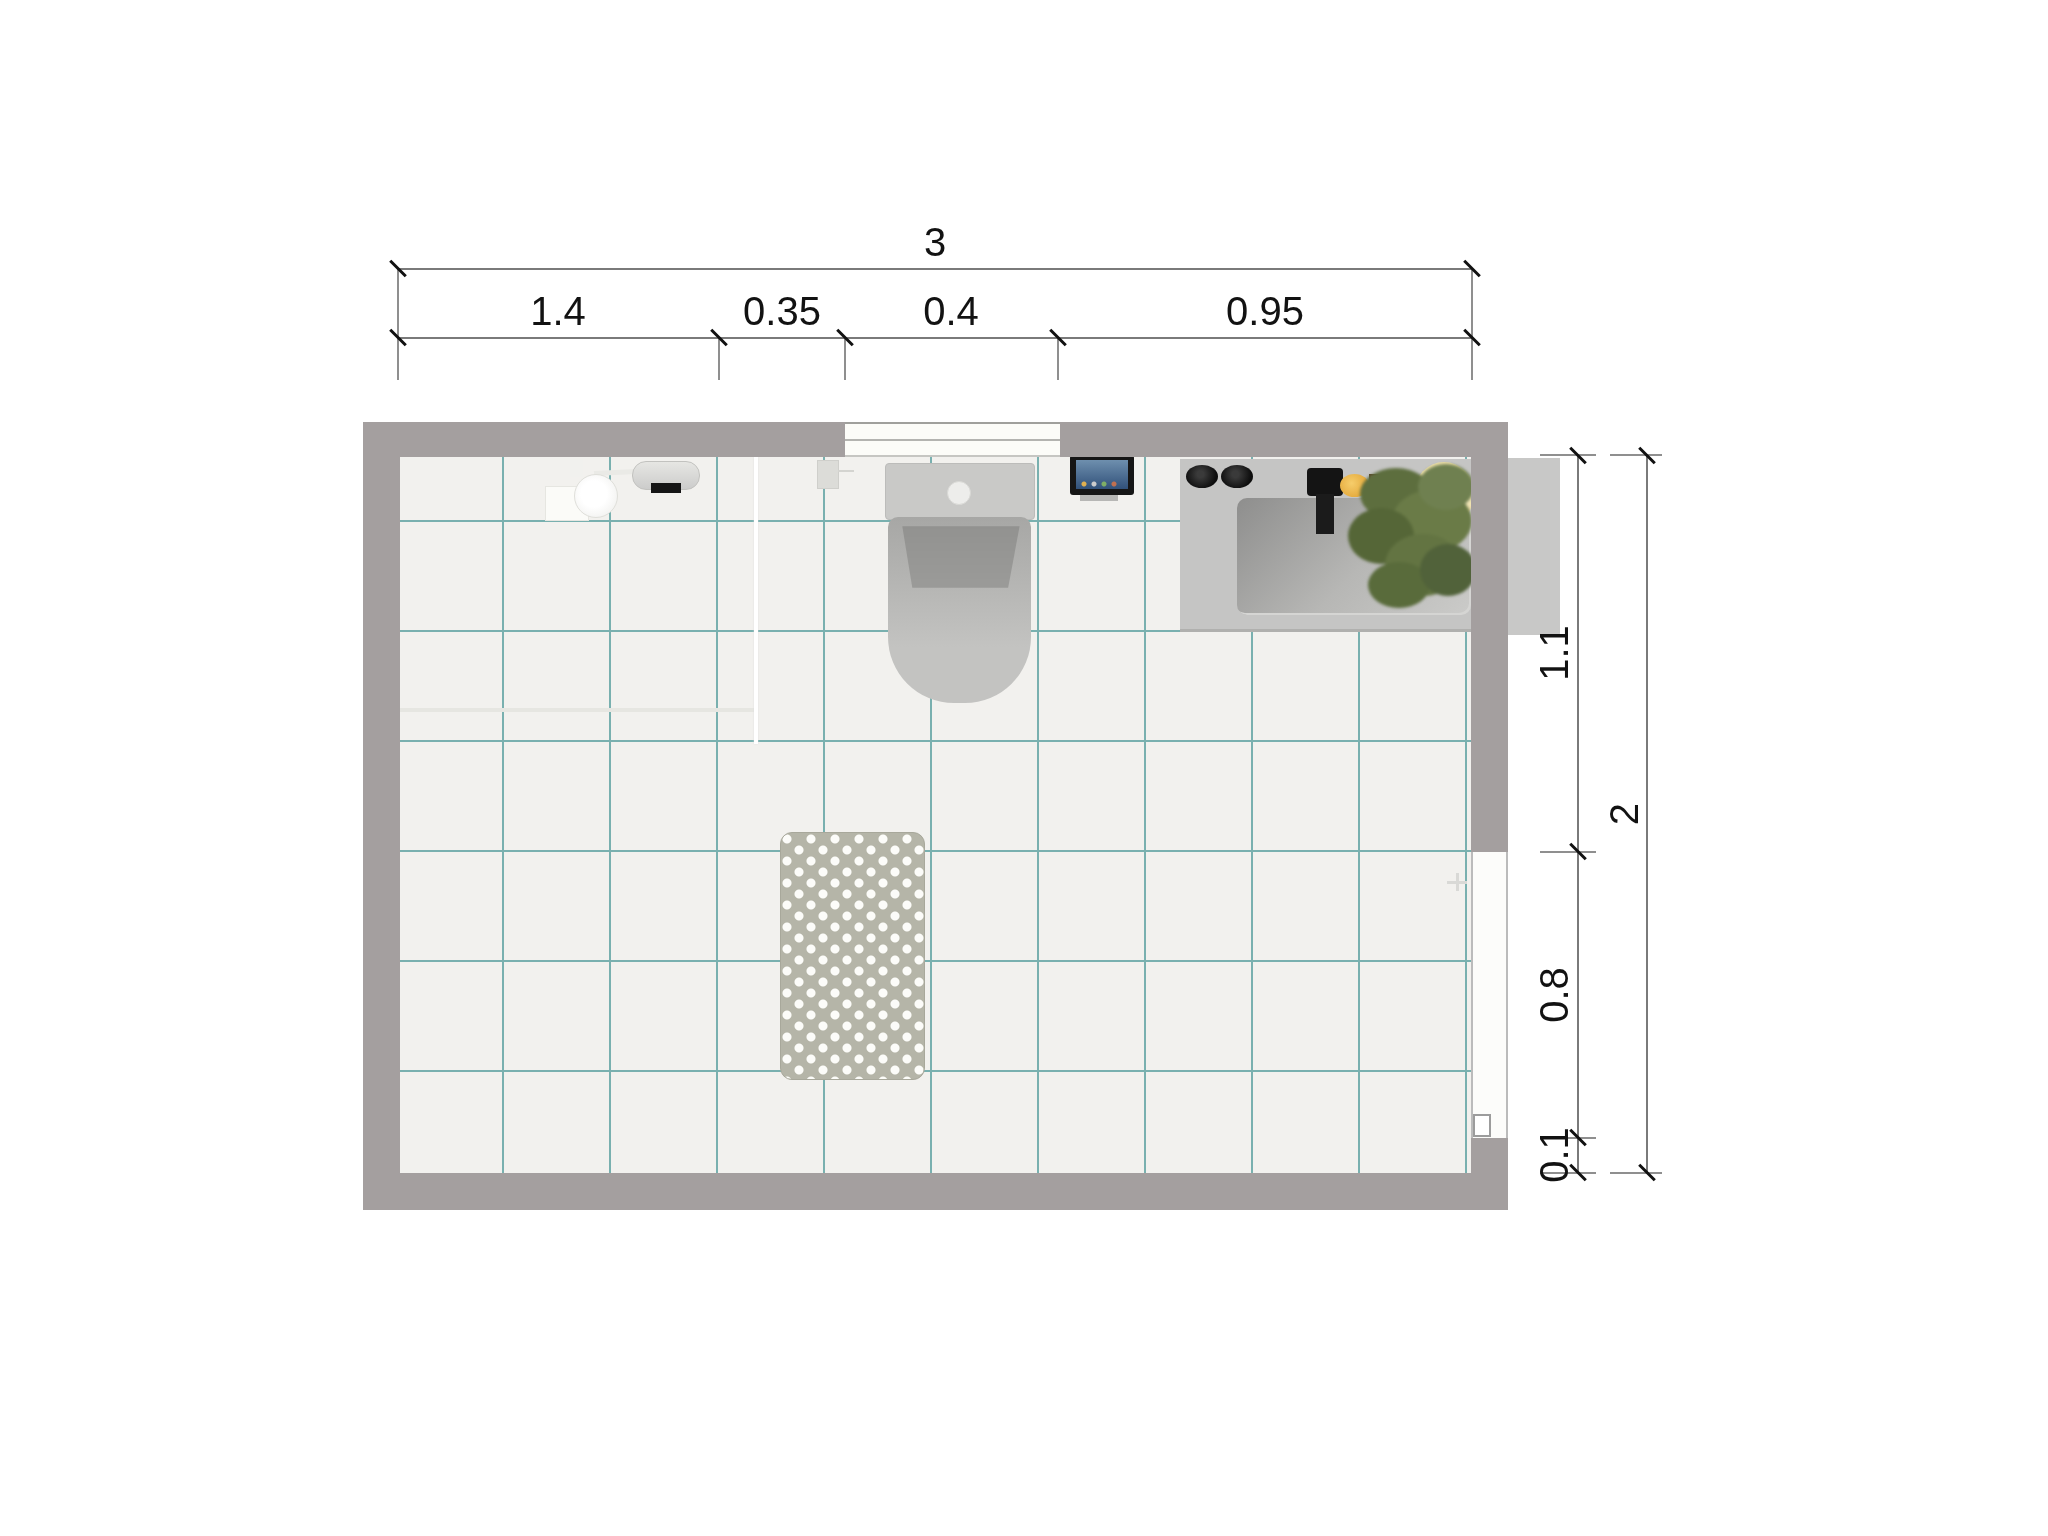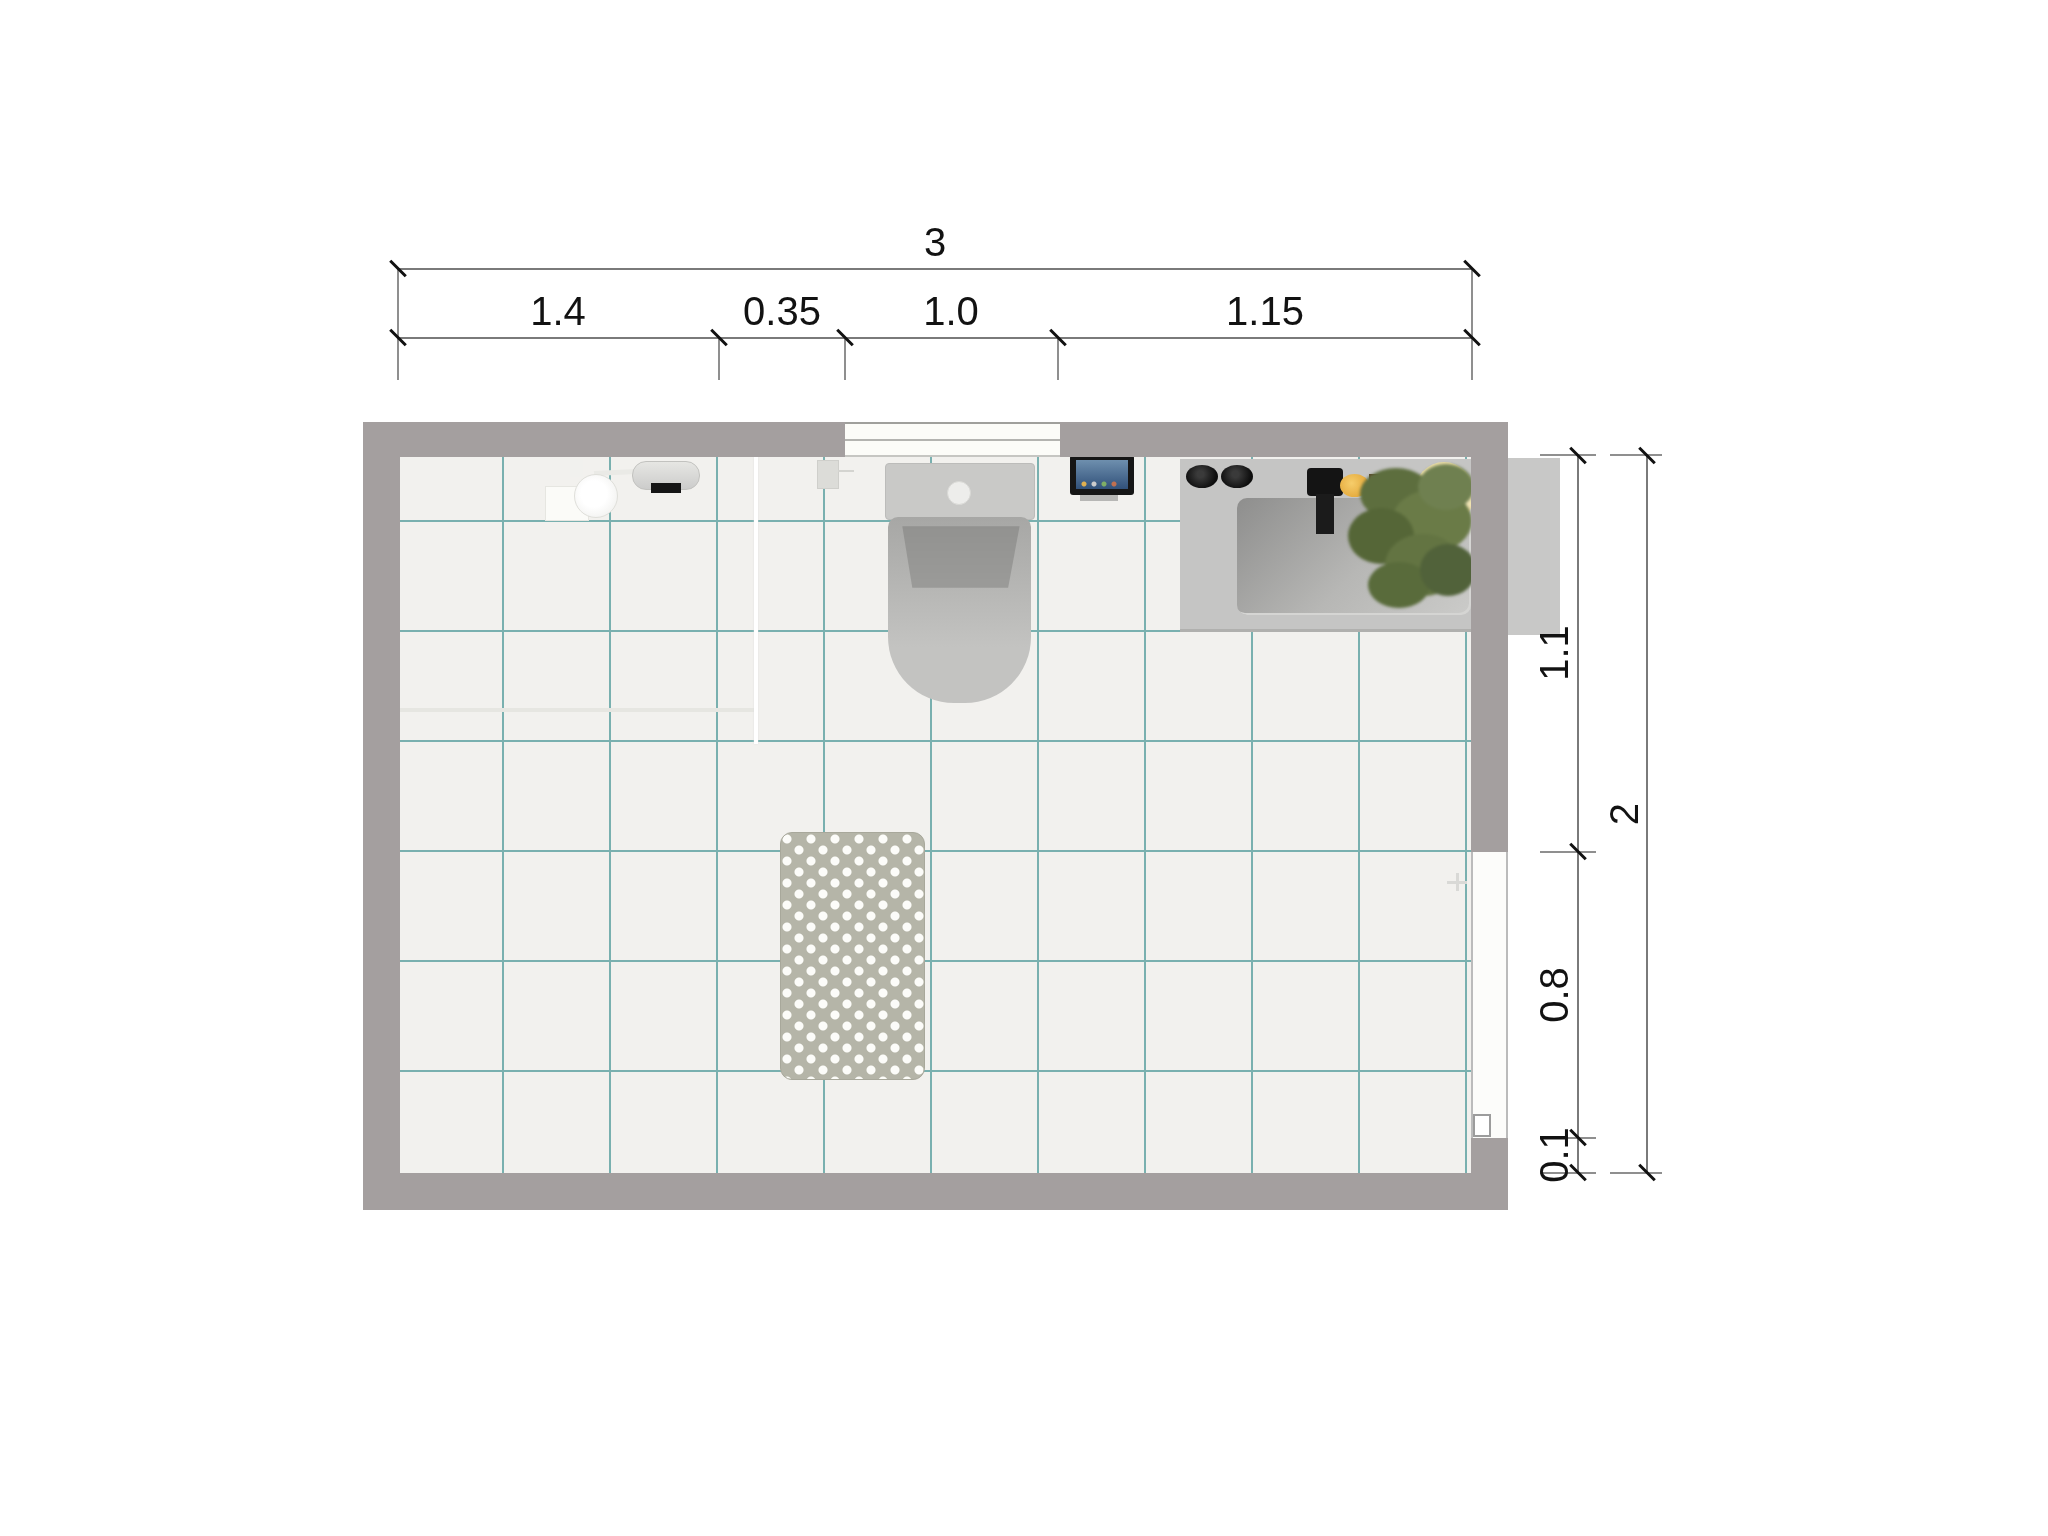"1.0" div.dimlabel { text: 1.0 -> 0.4 }
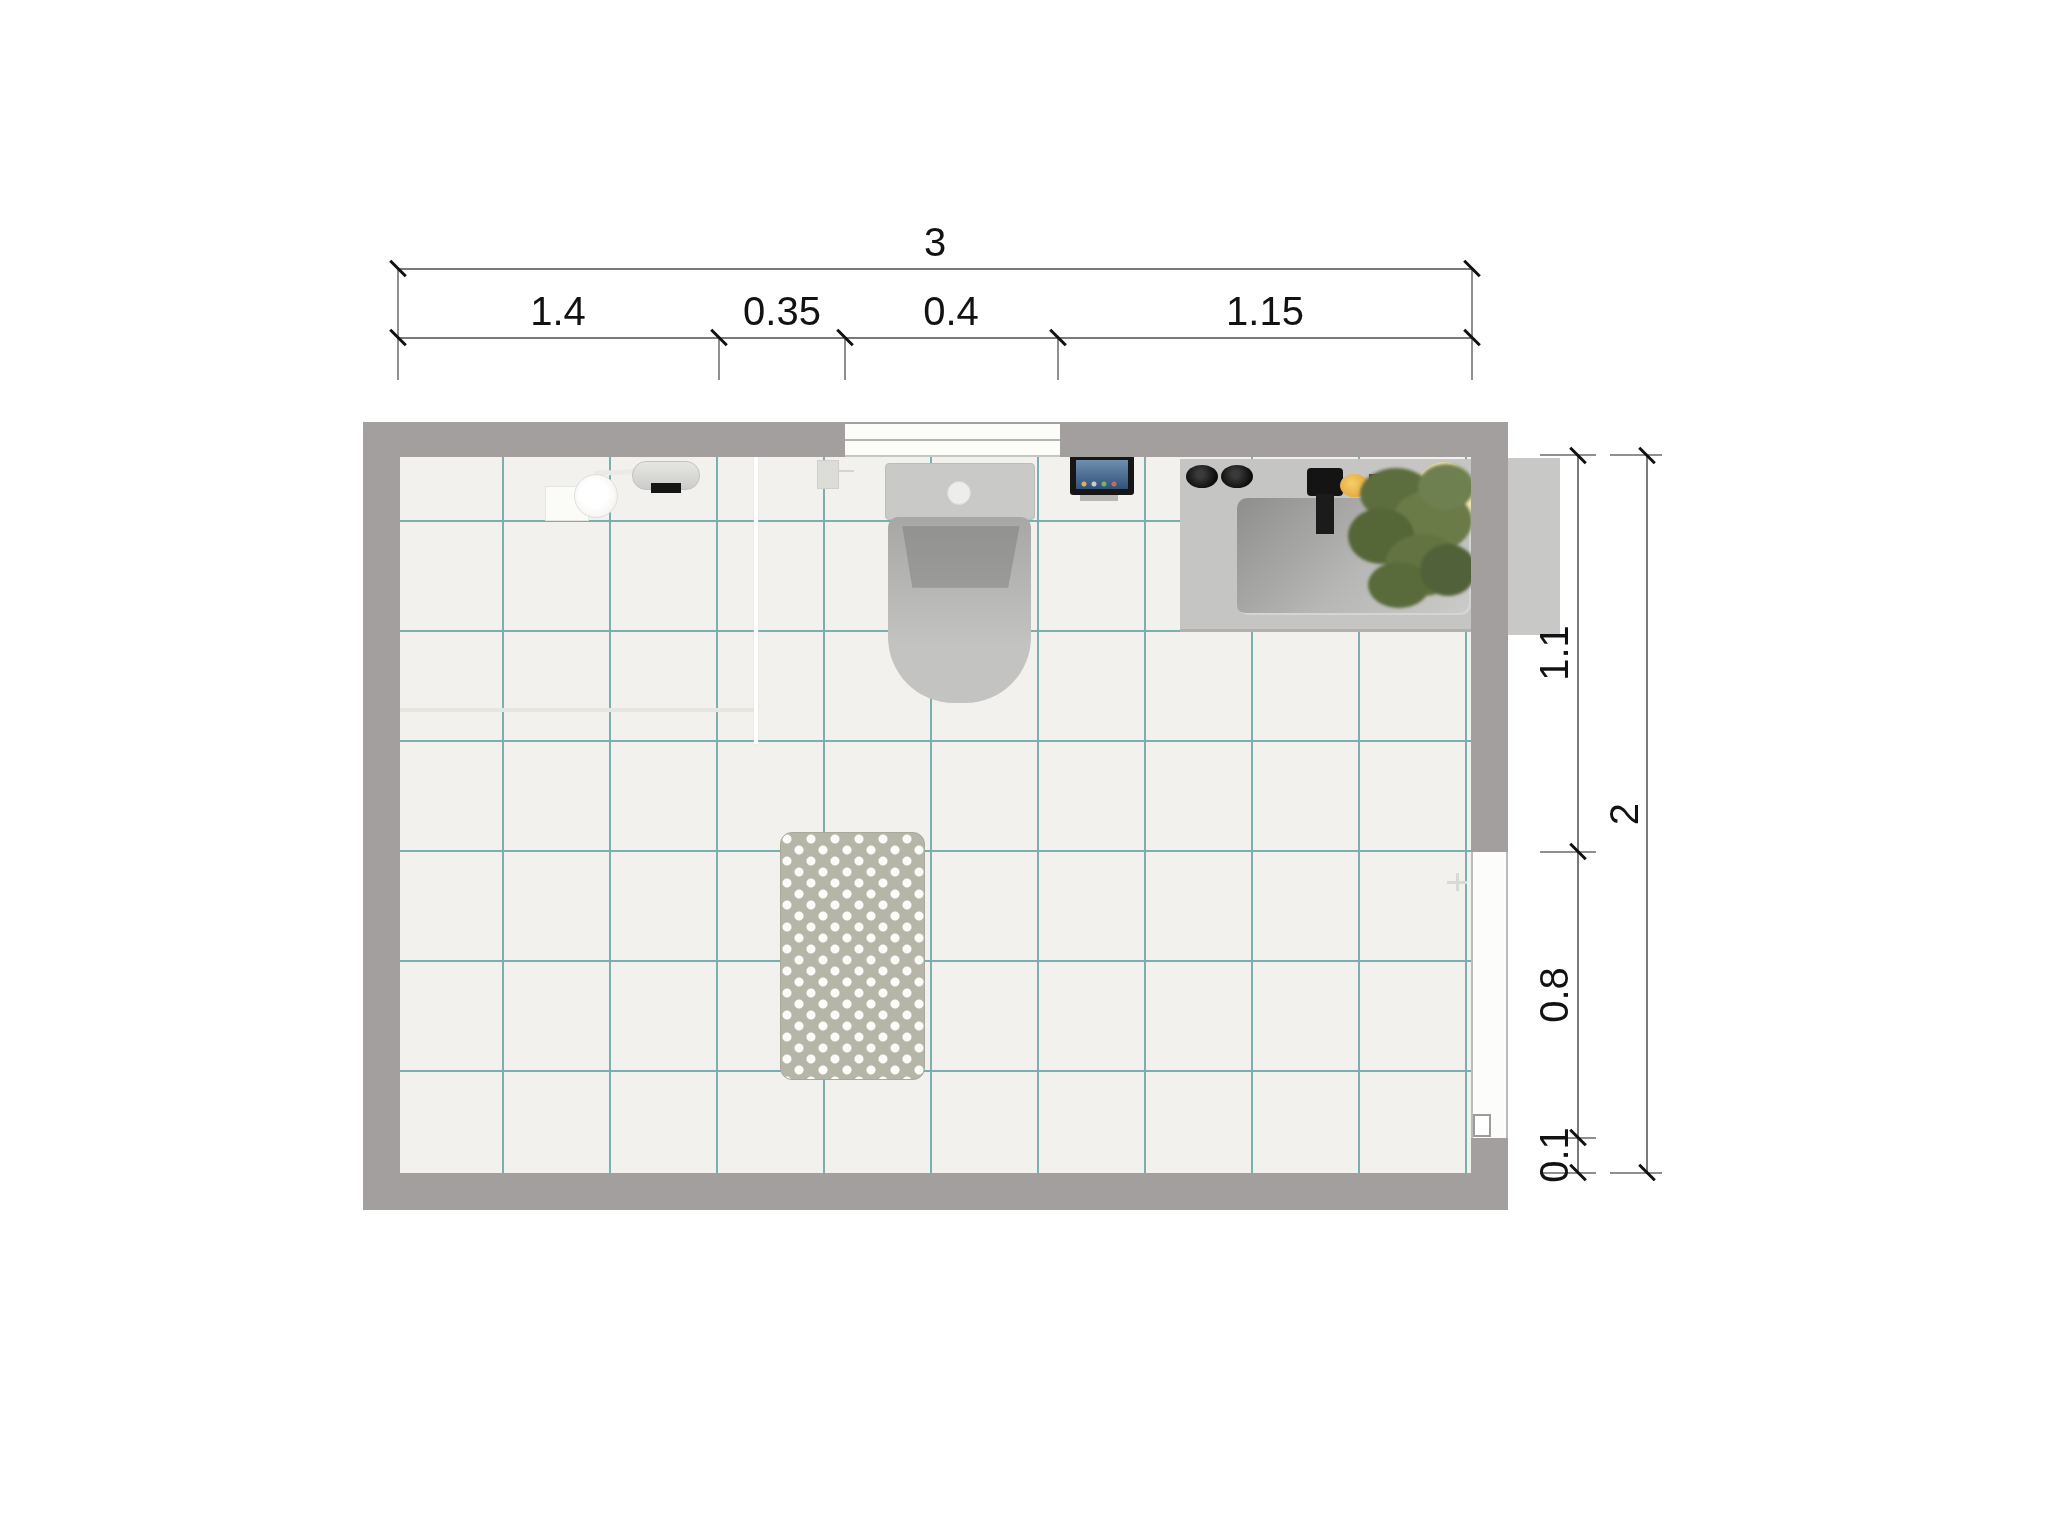"1.15" div.dimlabel { text: 1.15 -> 0.95 }
